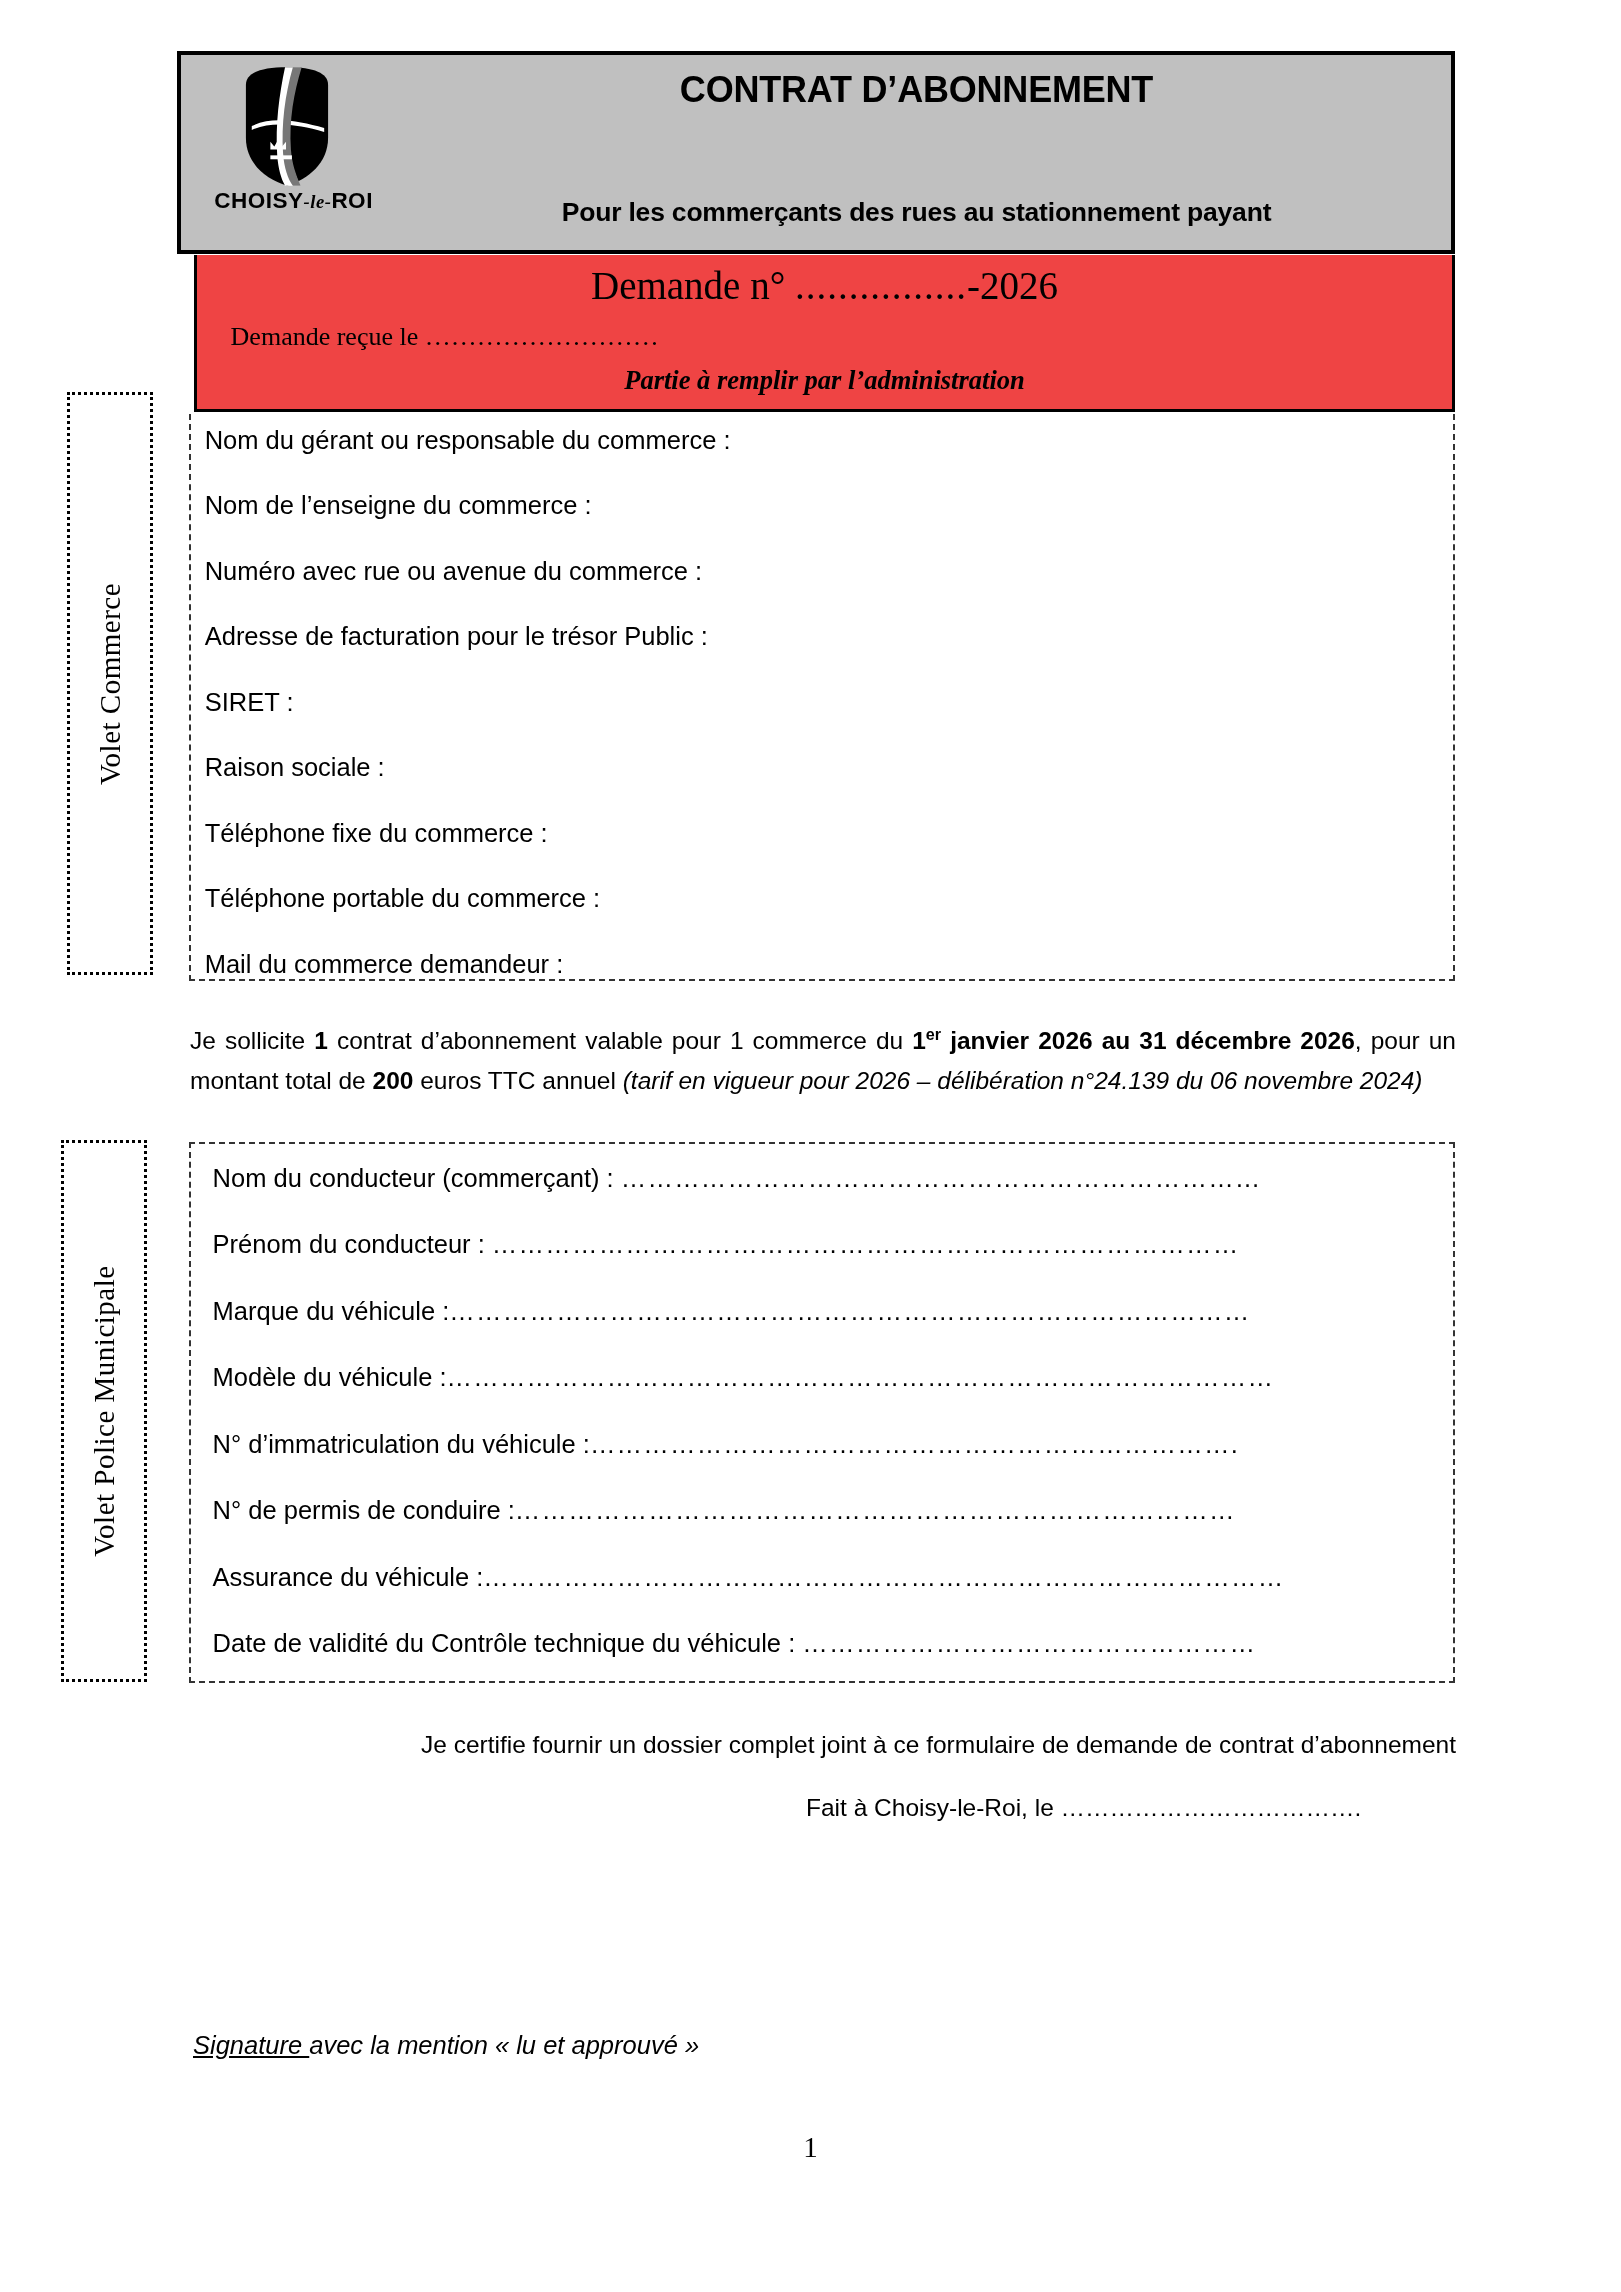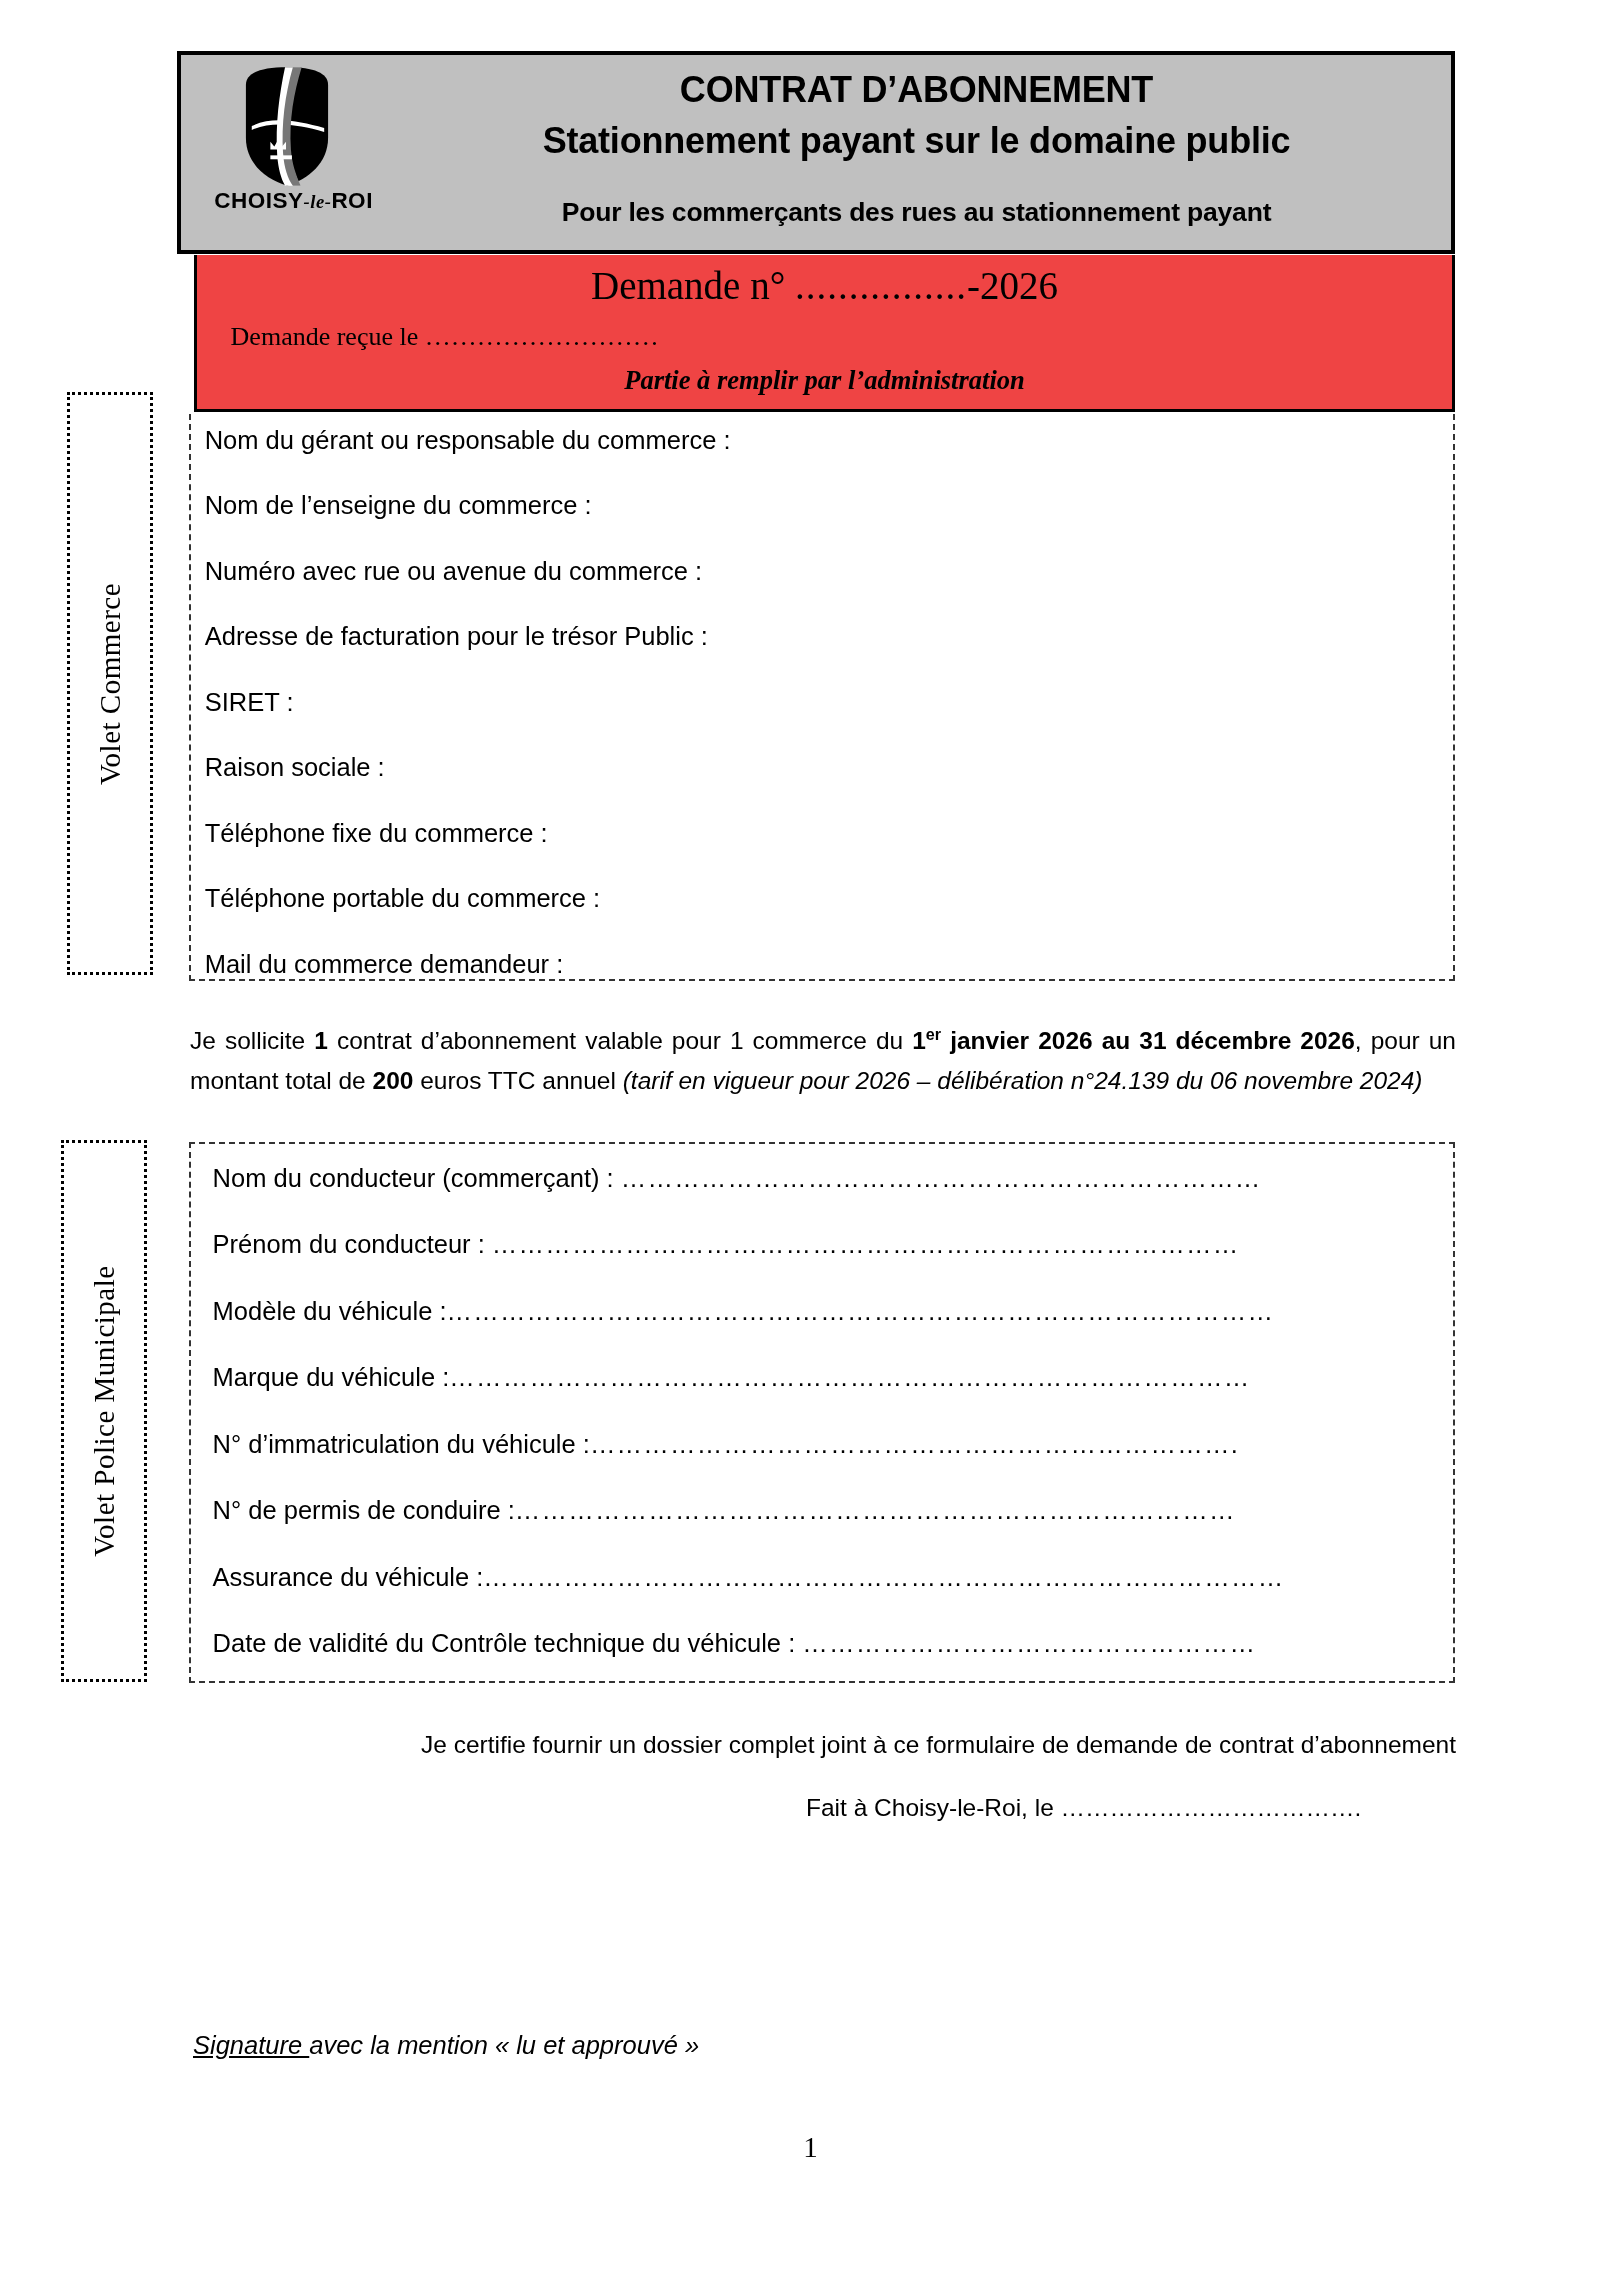"Stationnement payant sur le domaine" div.title-2 { html: <div>Stationnement payant sur le domaine public</div> -> none }
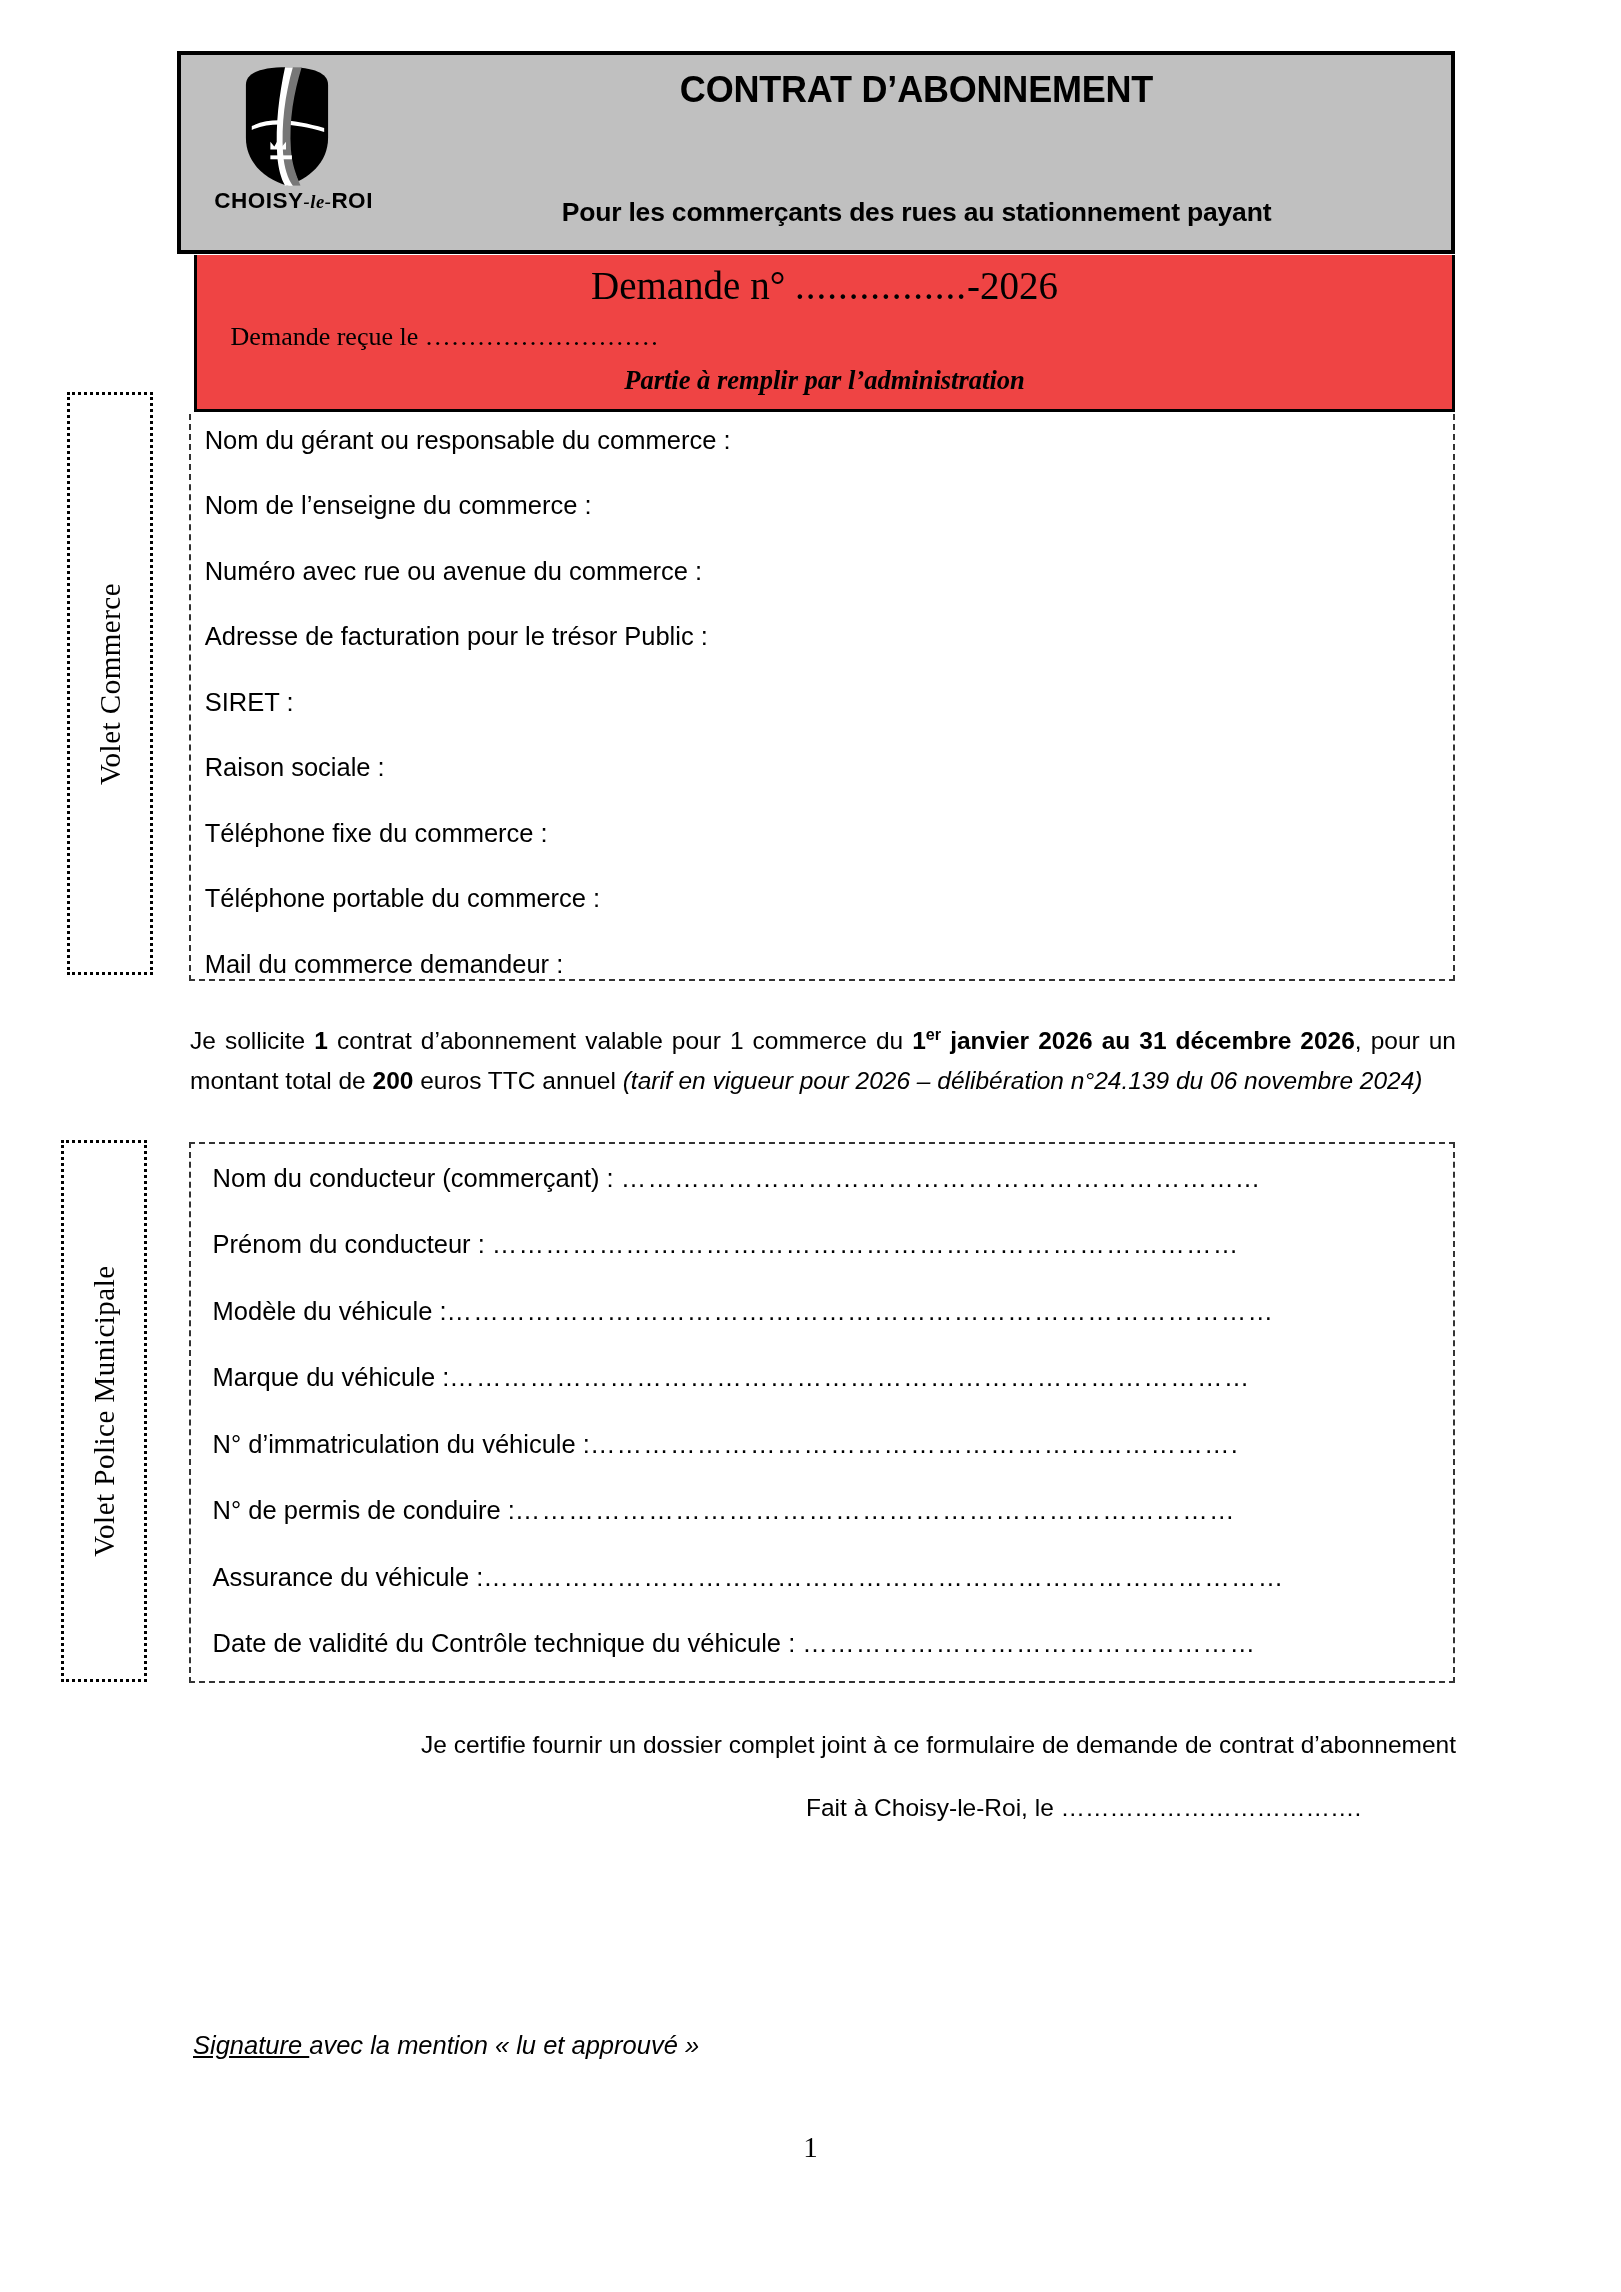"Modèle du véhicule" div.field-line { order: before "Marque du véhicule" -> after "Marque du véhicule" }
